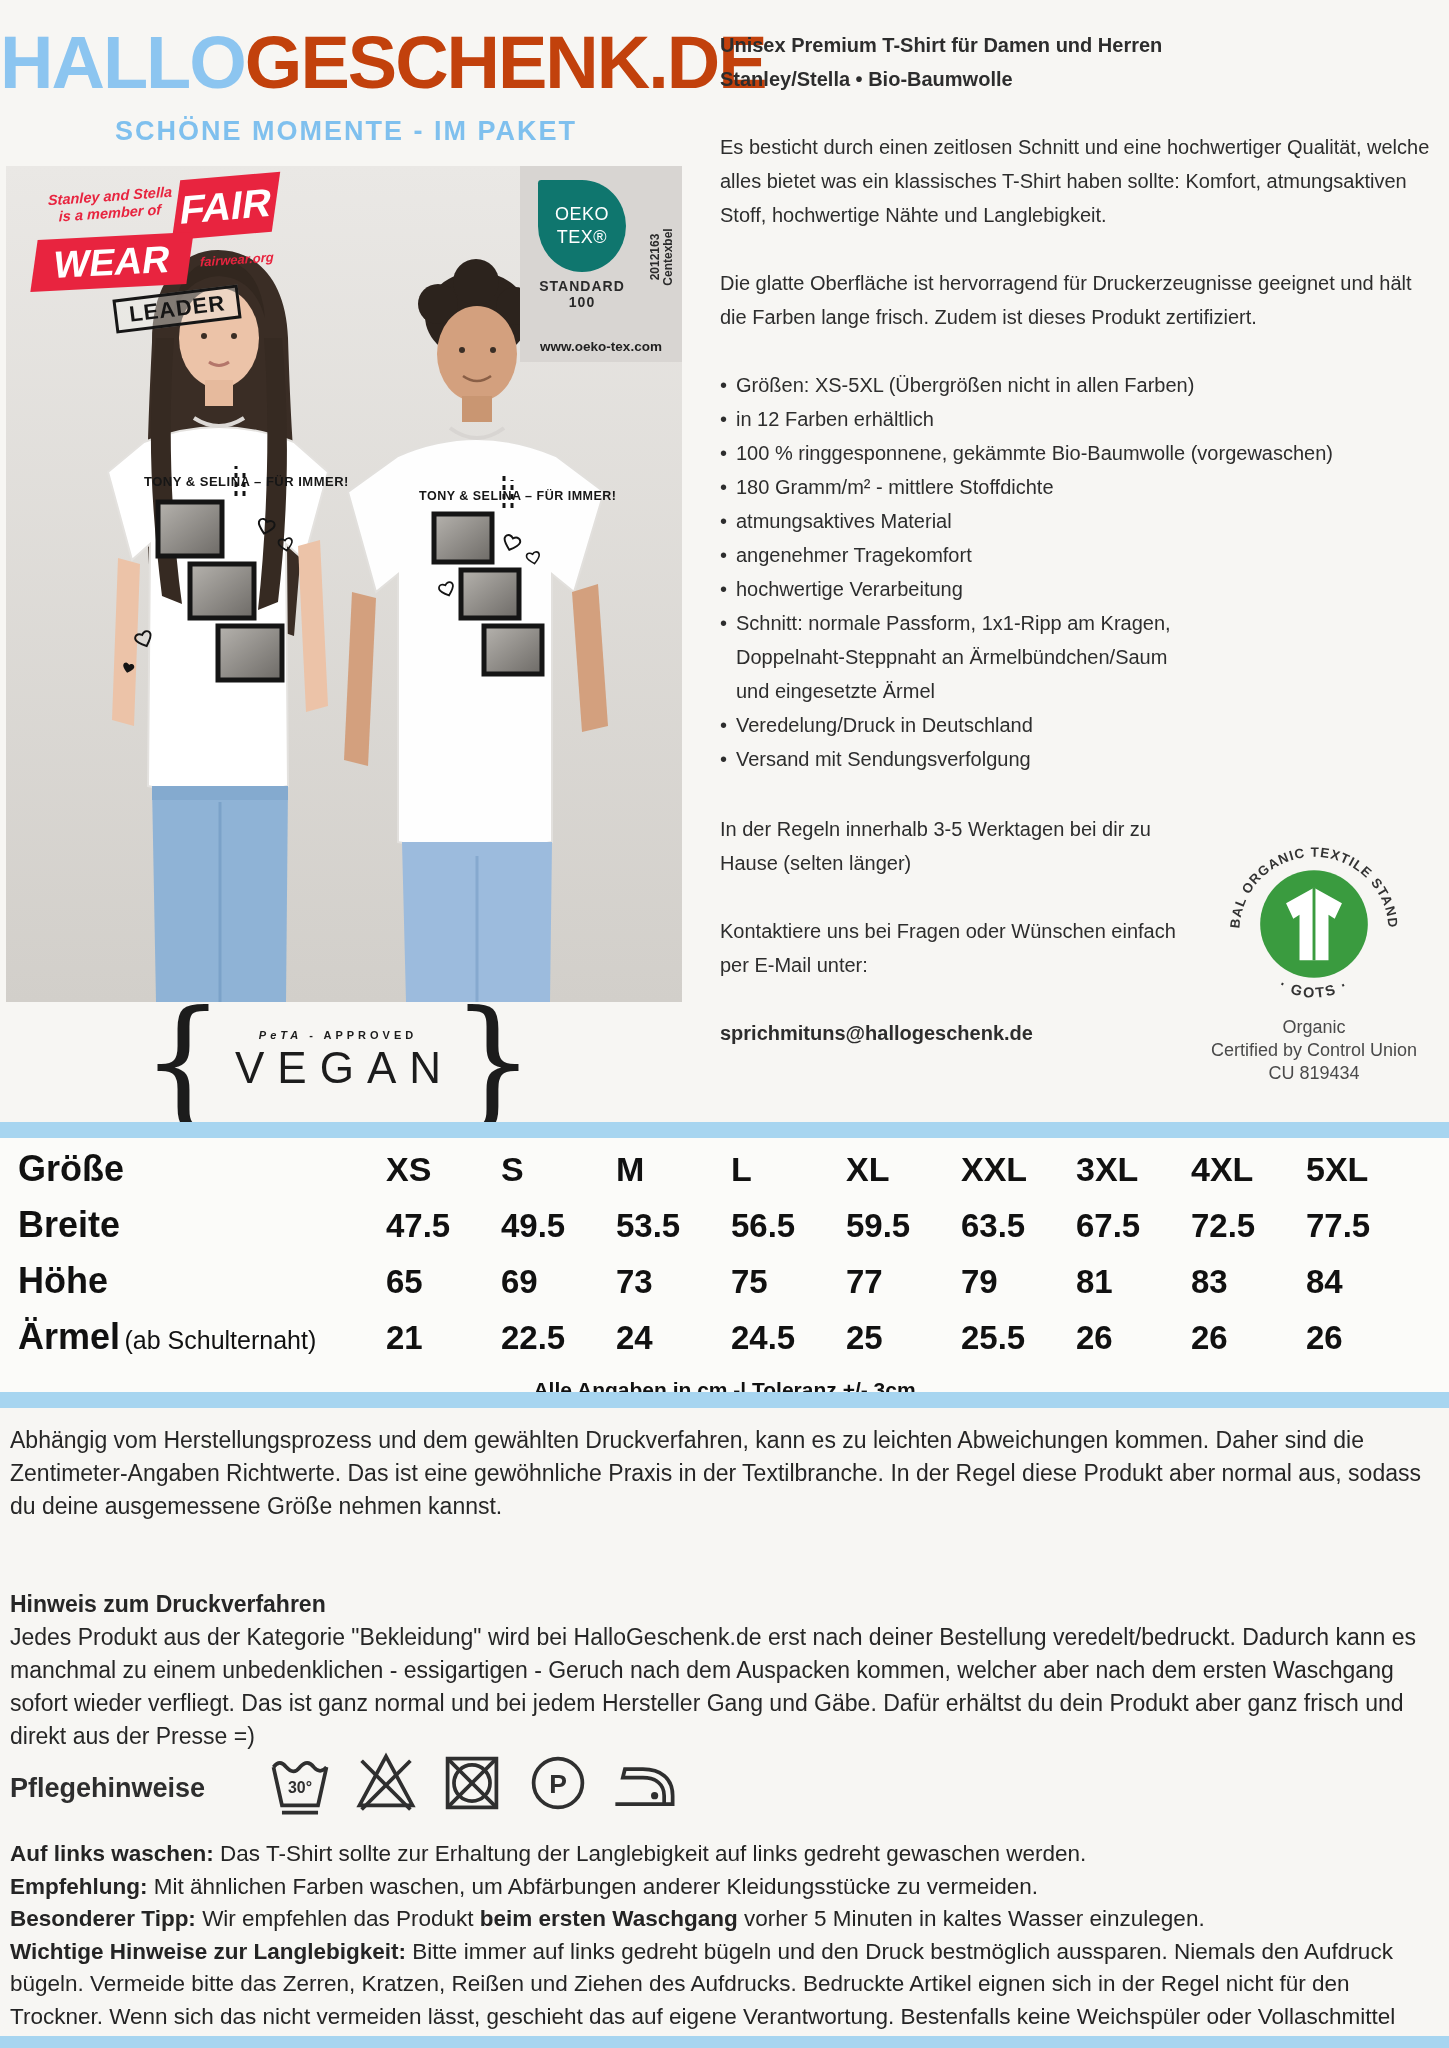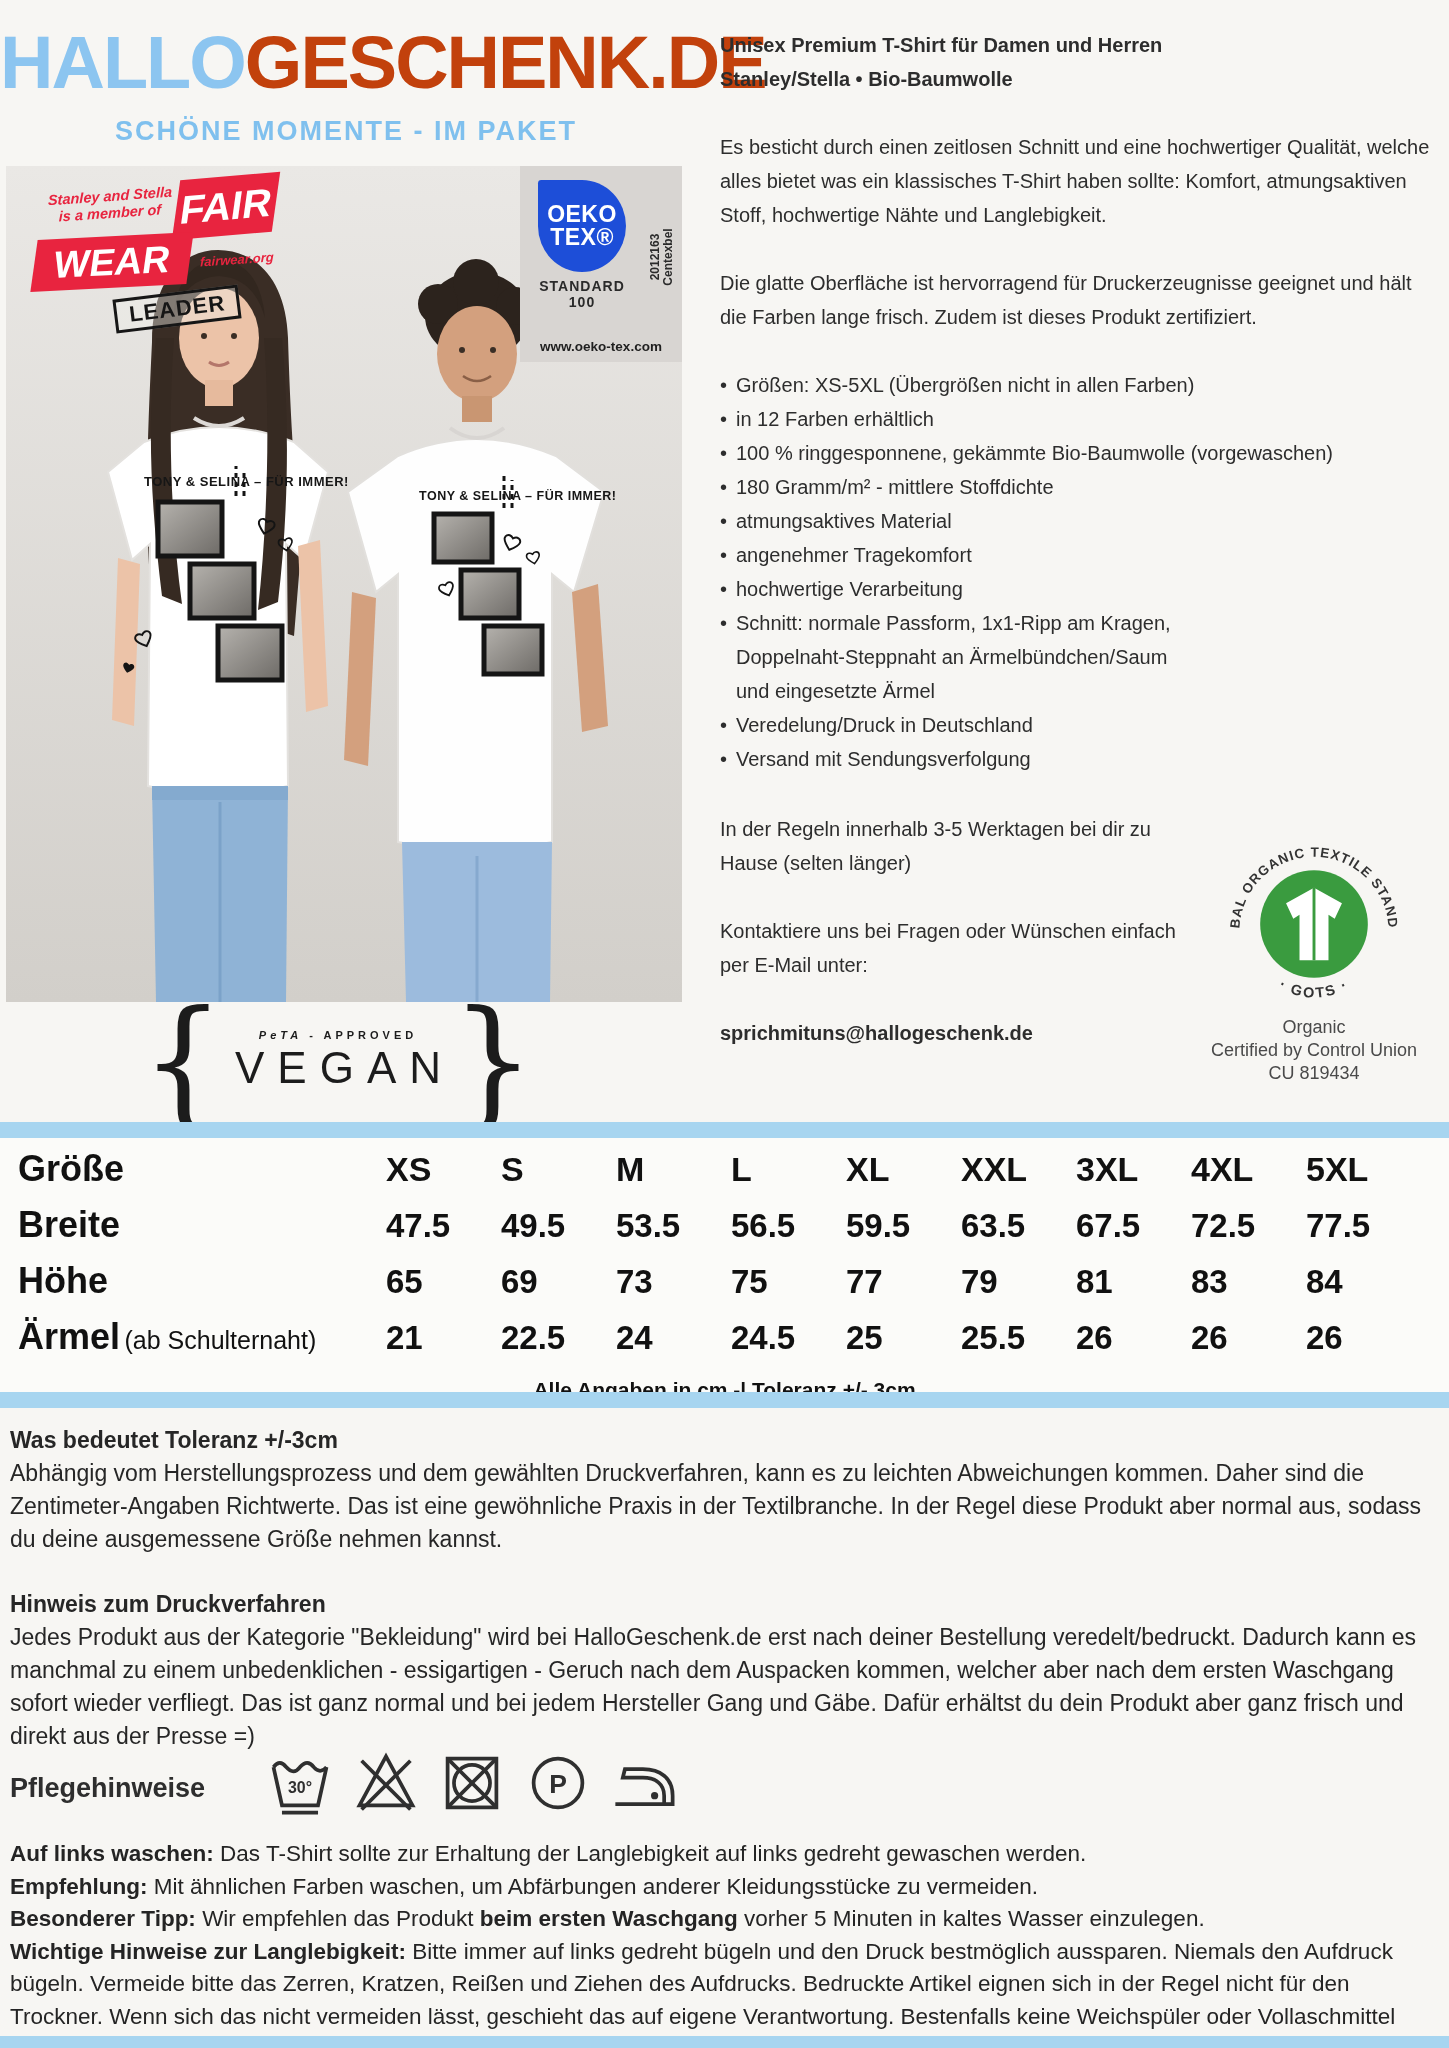"OEKO" .oeko-drop { background: #1d4ed8 -> #0f766e; font-size: 23px -> 18px; font-weight: bold -> normal }
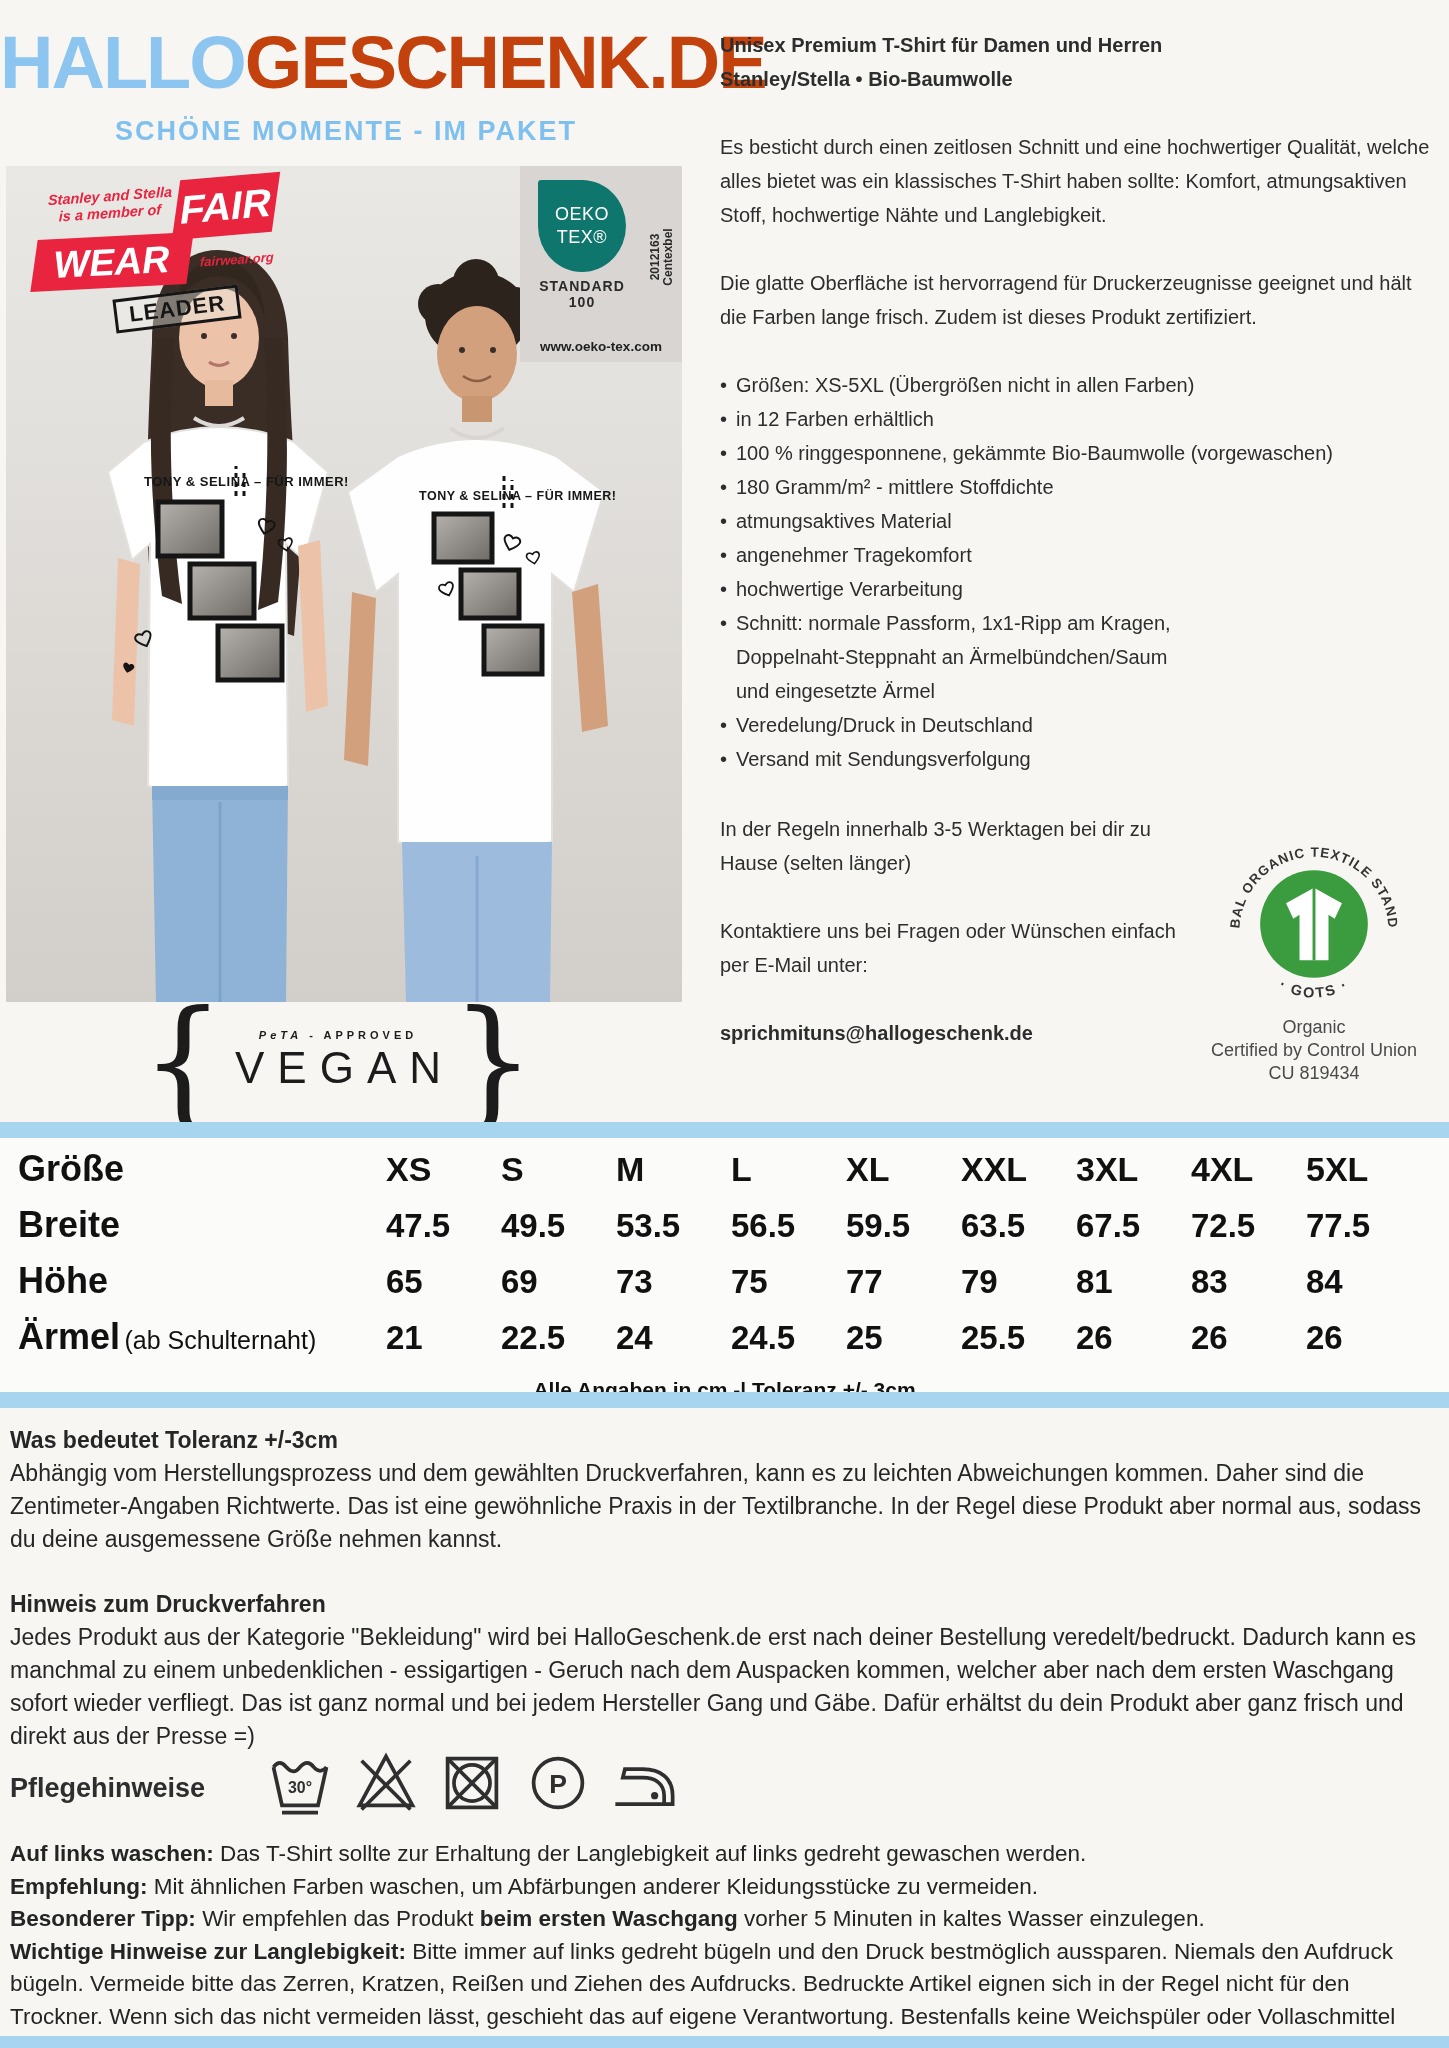"Was bedeutet Toleranz +/-3cm" h3 { html: <h3>Was bedeutet Toleranz +/-3cm</h3> -> none }
